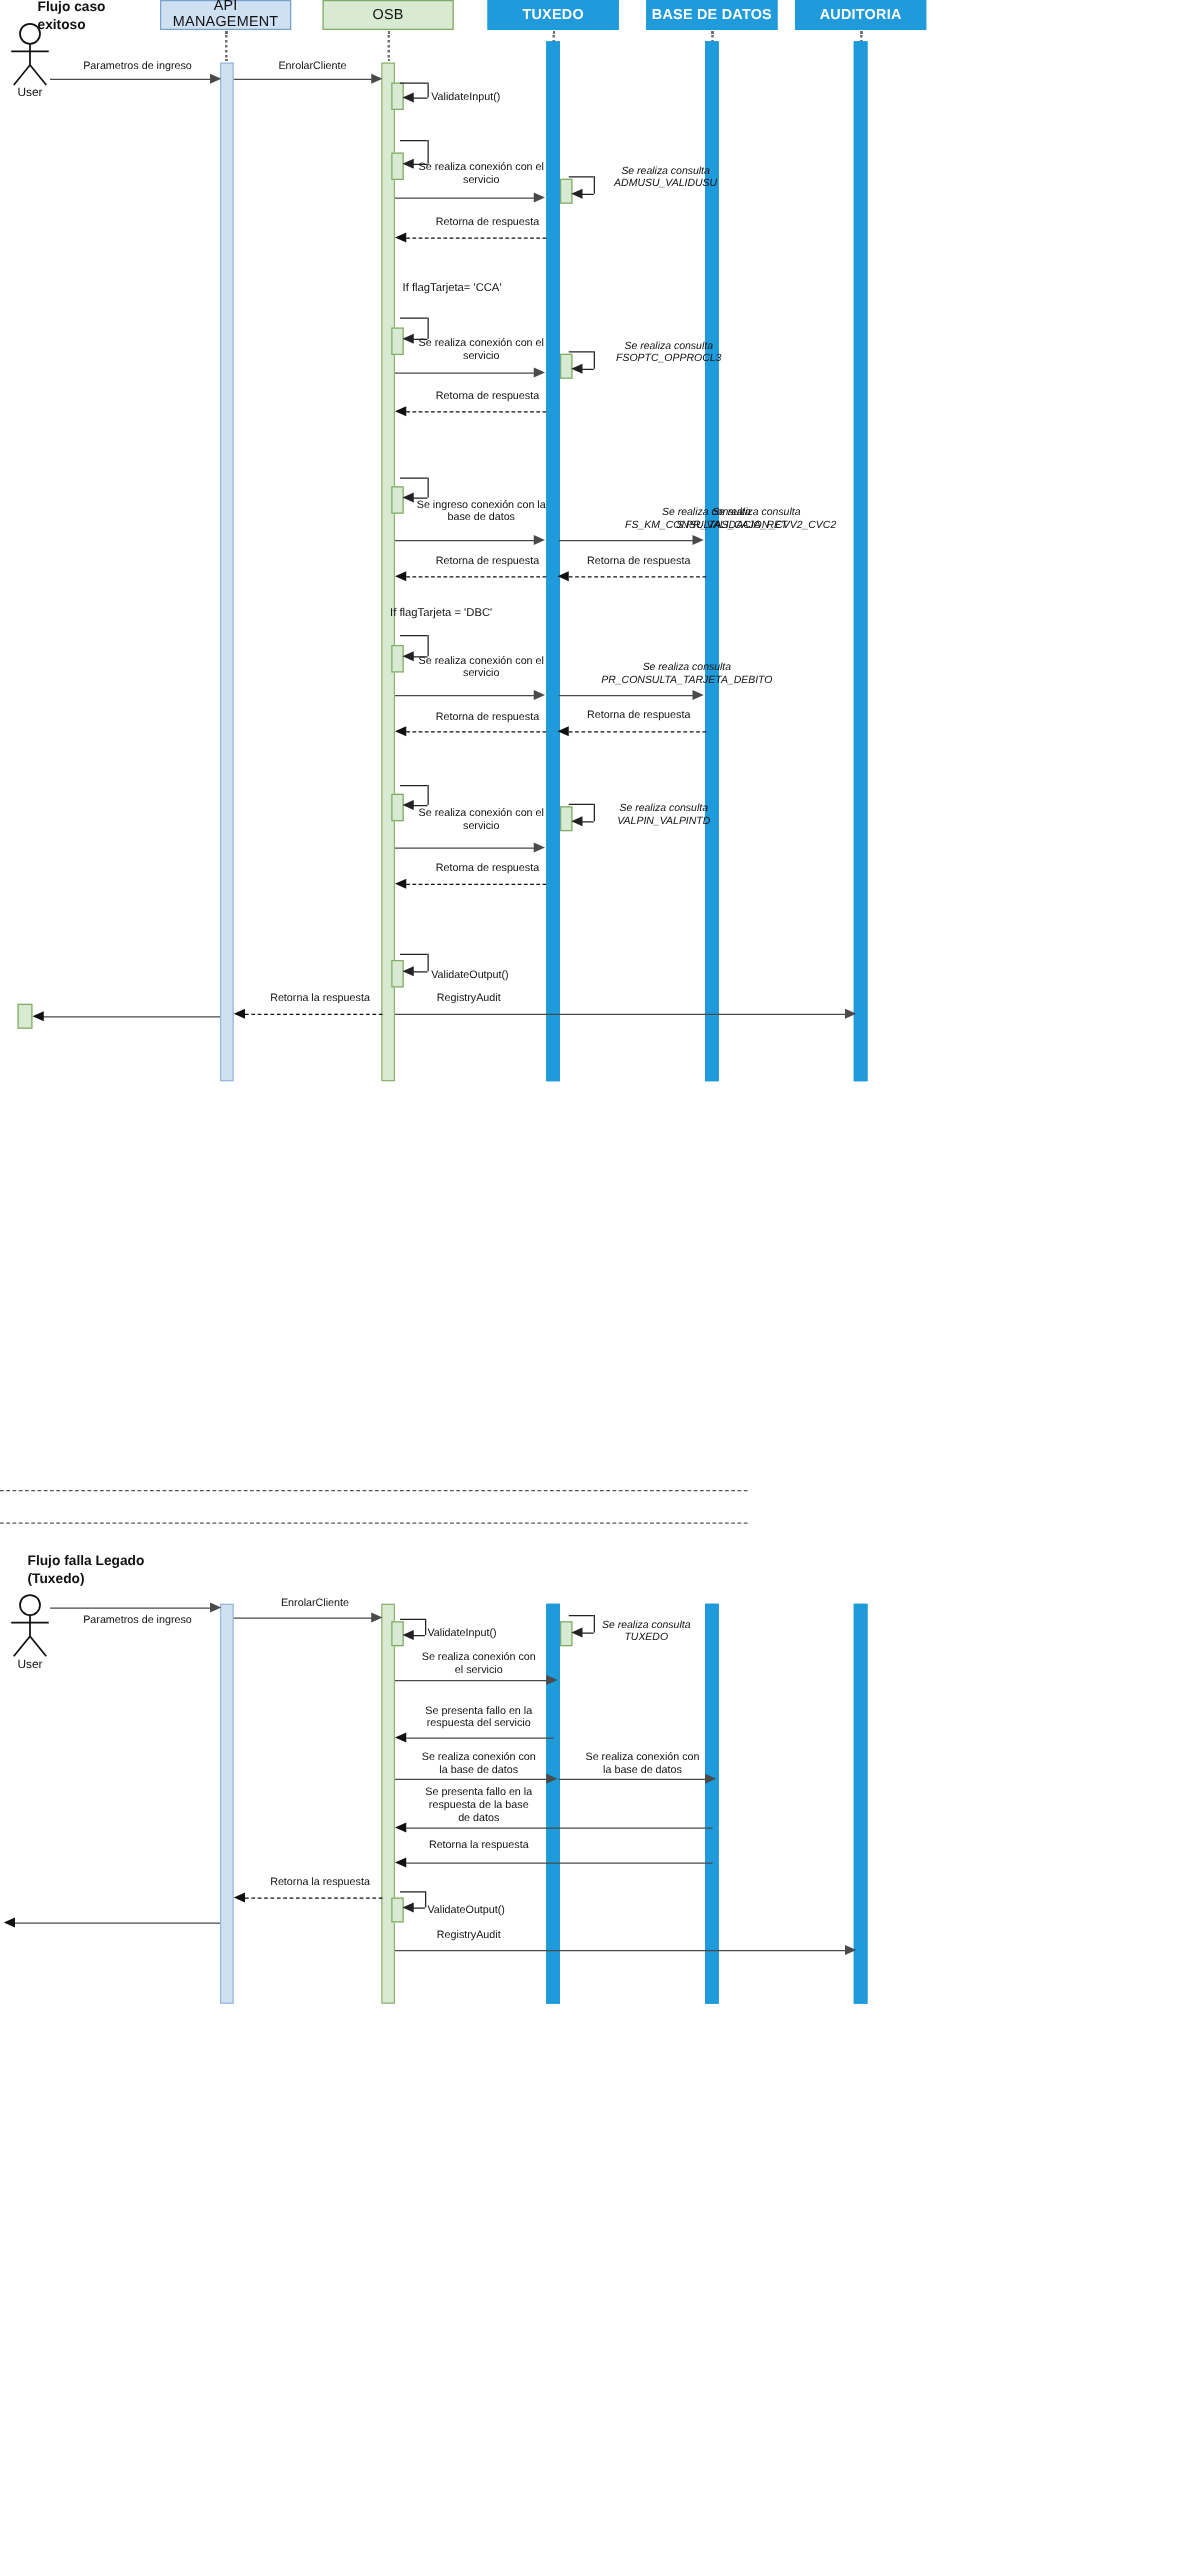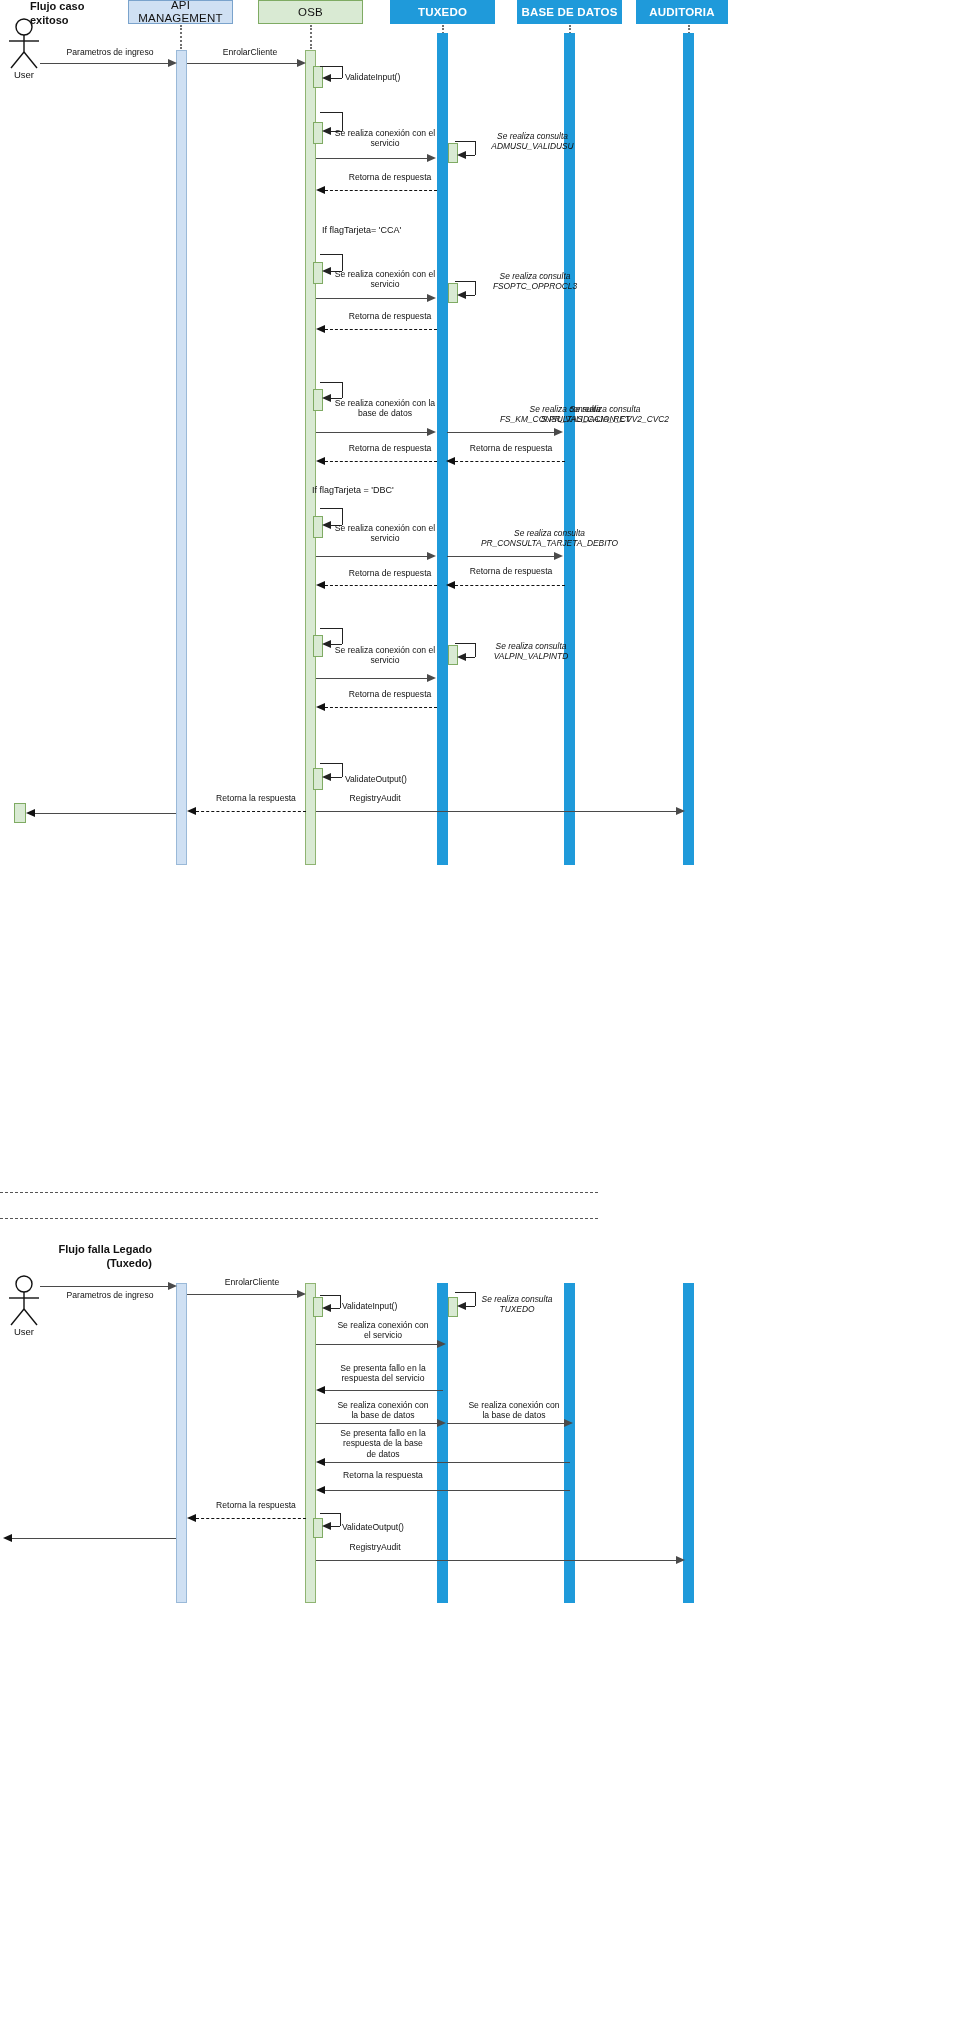"AUDITORIA" div.phead { width: 92px -> 105px }
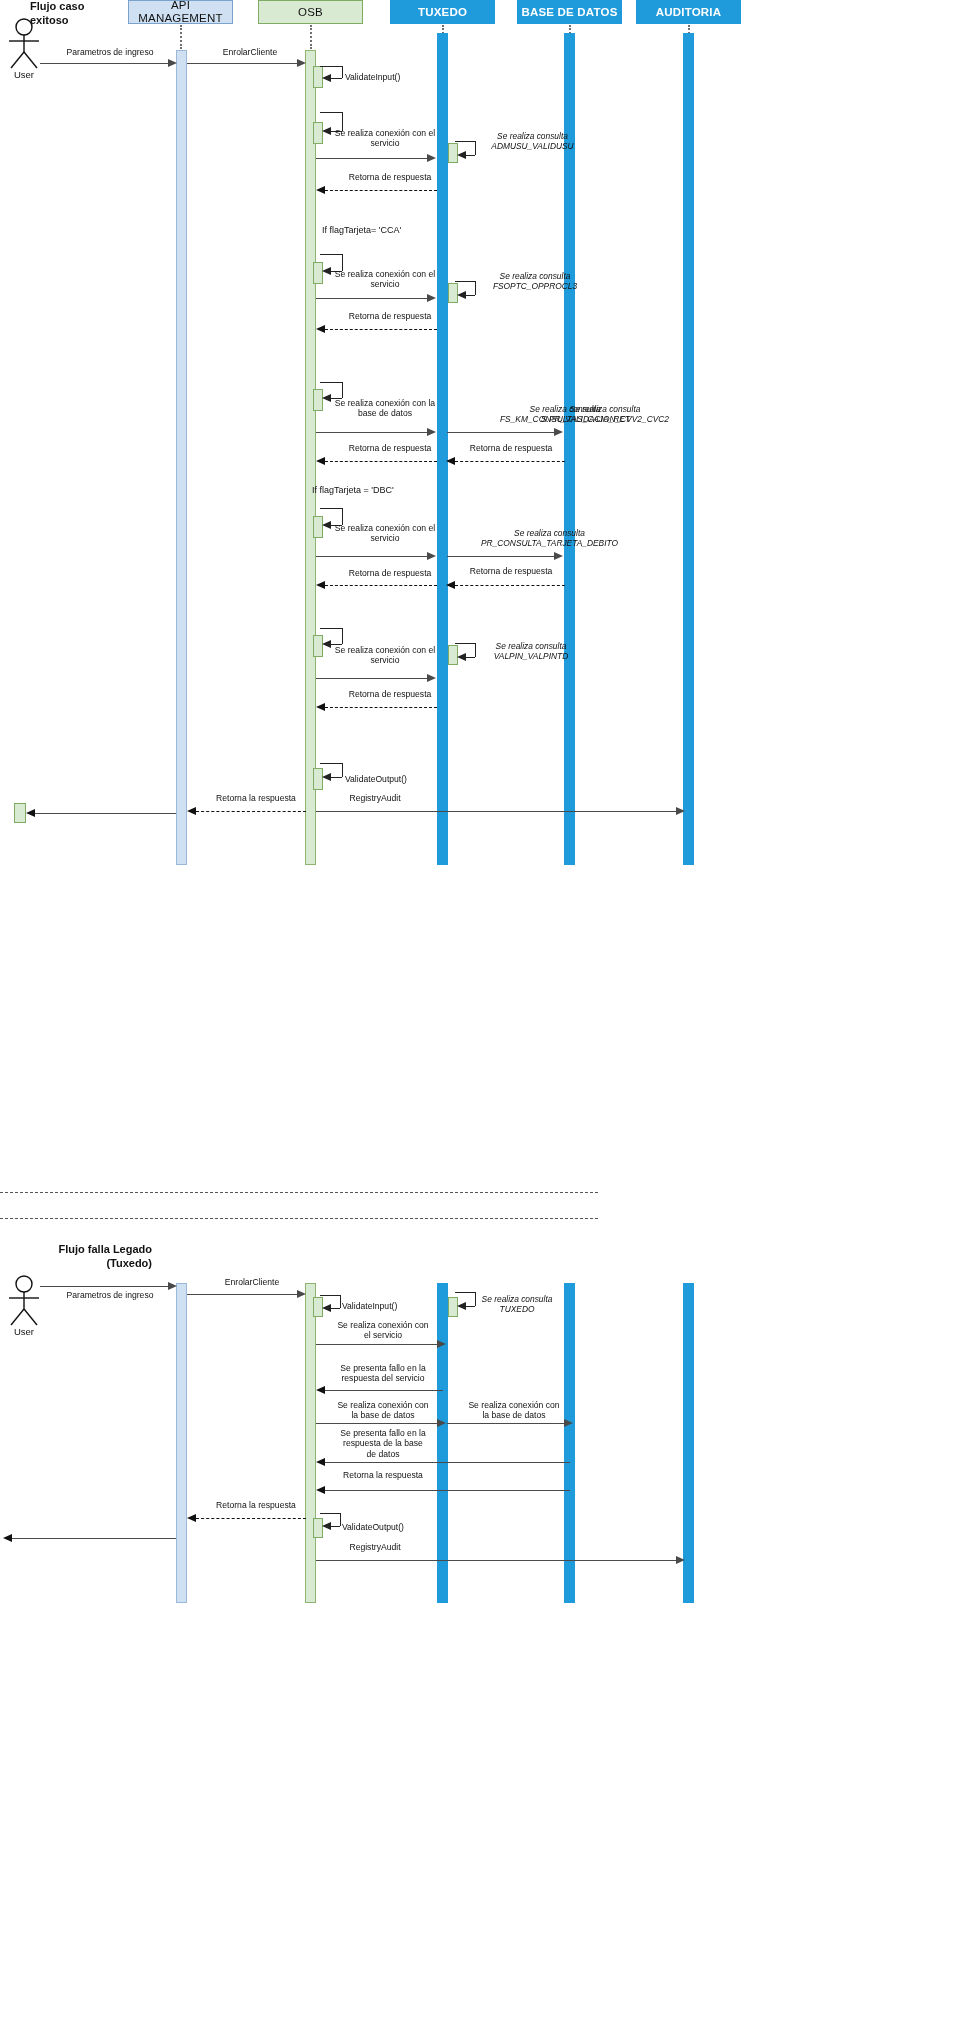"Se realiza conexión con la" div.lbl { text: realiza -> ingreso }
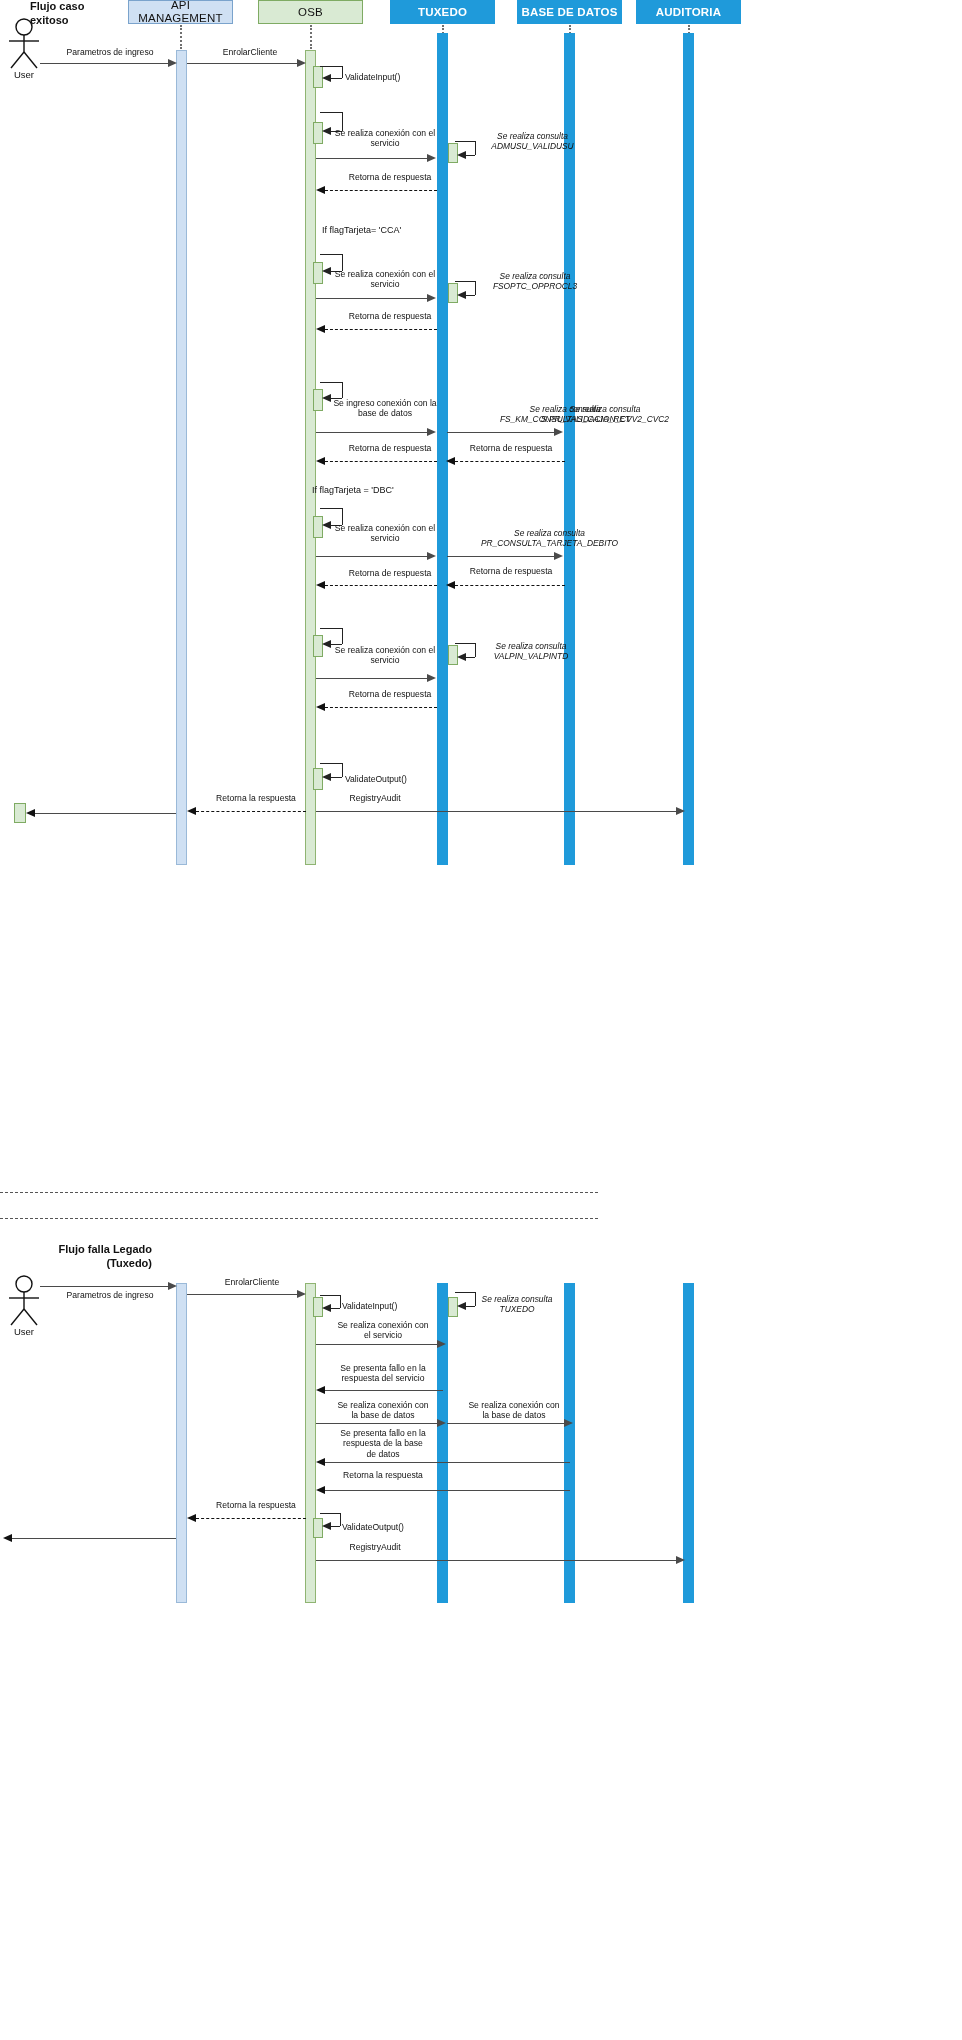"Flujo falla Legado" div.lbl { text-align: right -> left }
